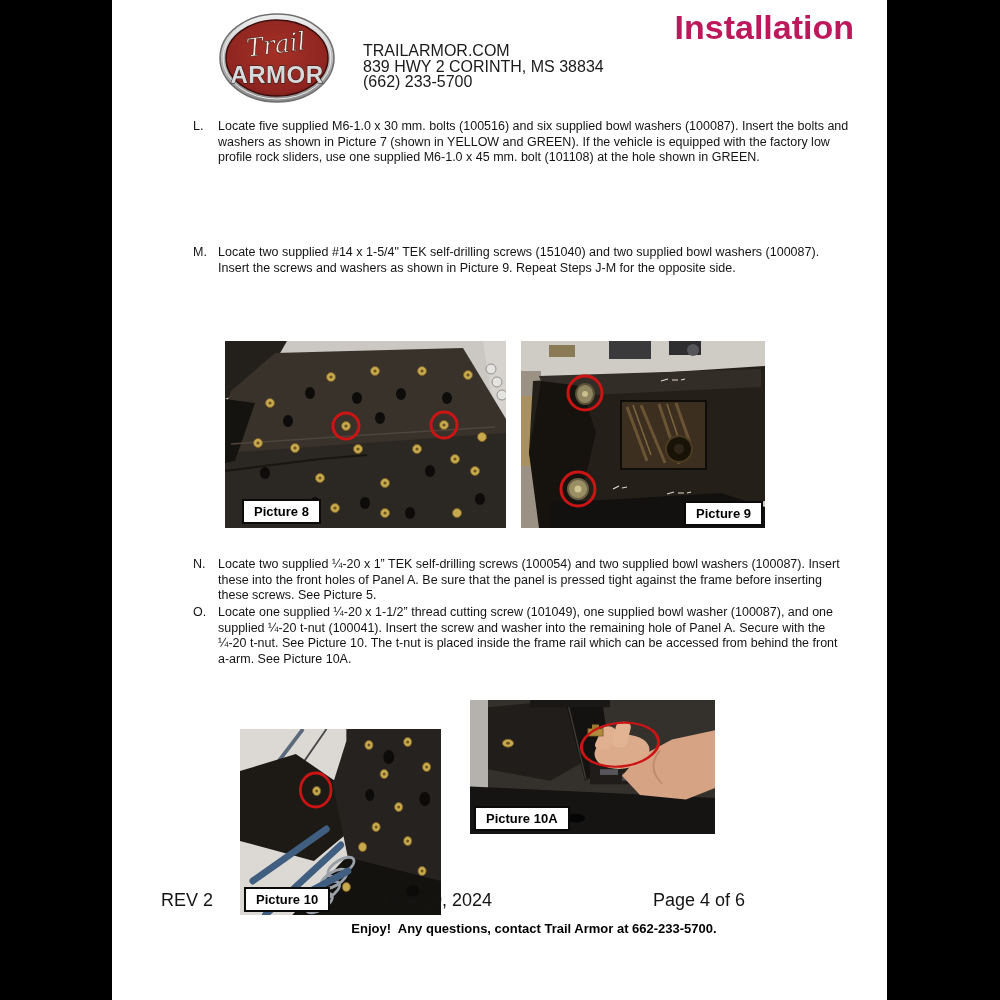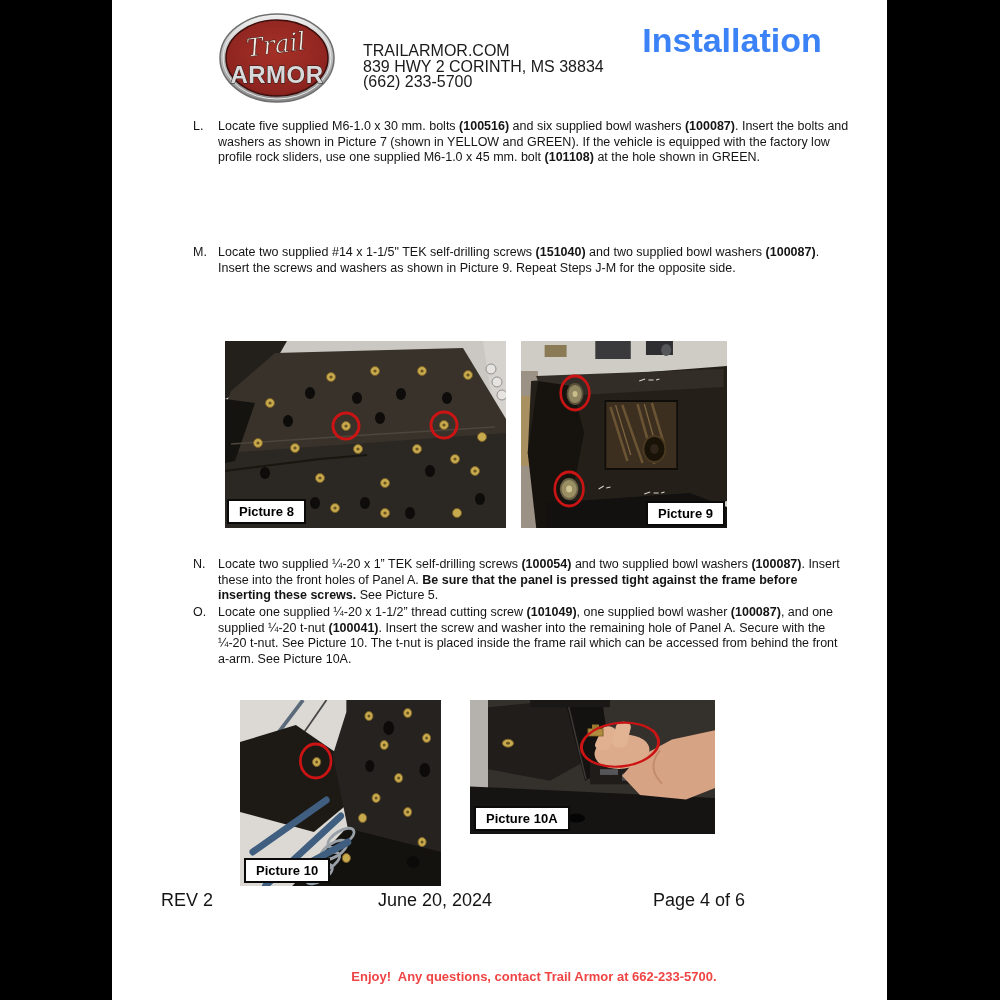"Installation" #title { color: #3b82f6 -> #be185d; text-align: center -> right; top: 20px -> 7px }
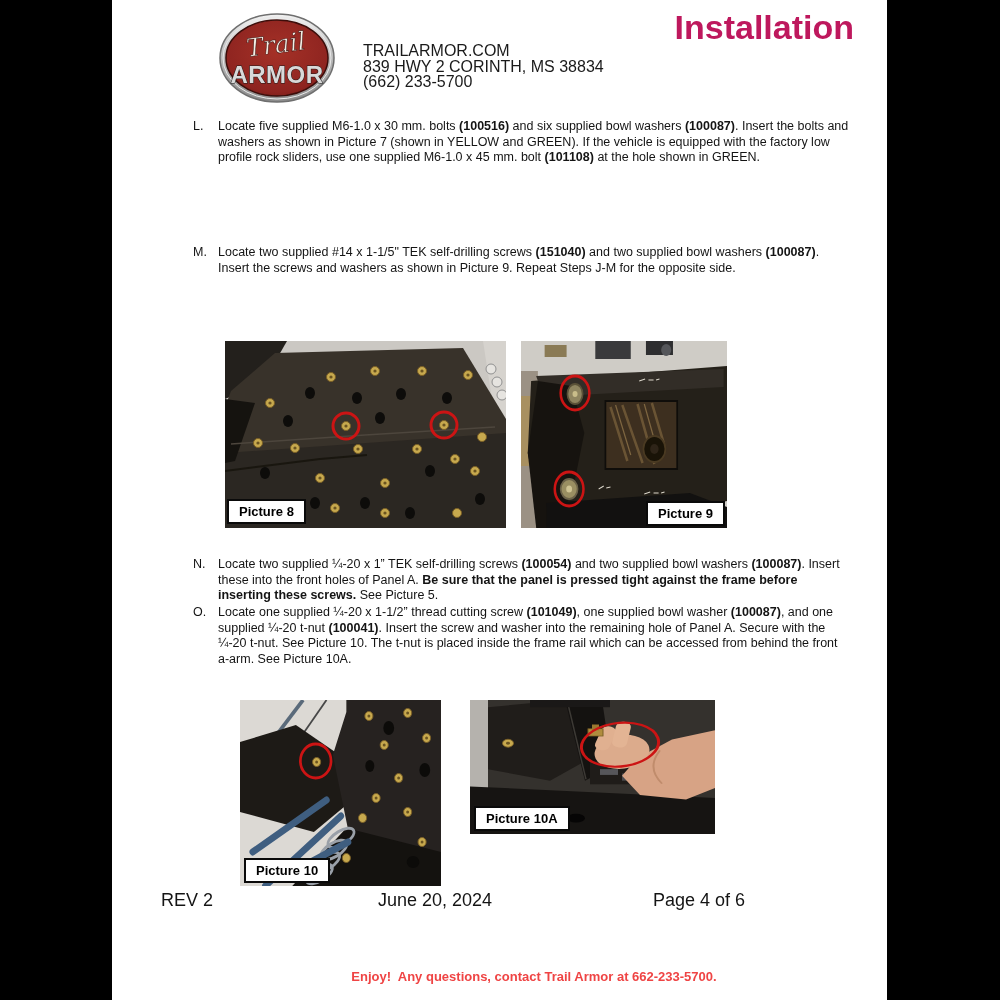"(100516)" .step .text b { font-weight: bold -> normal }
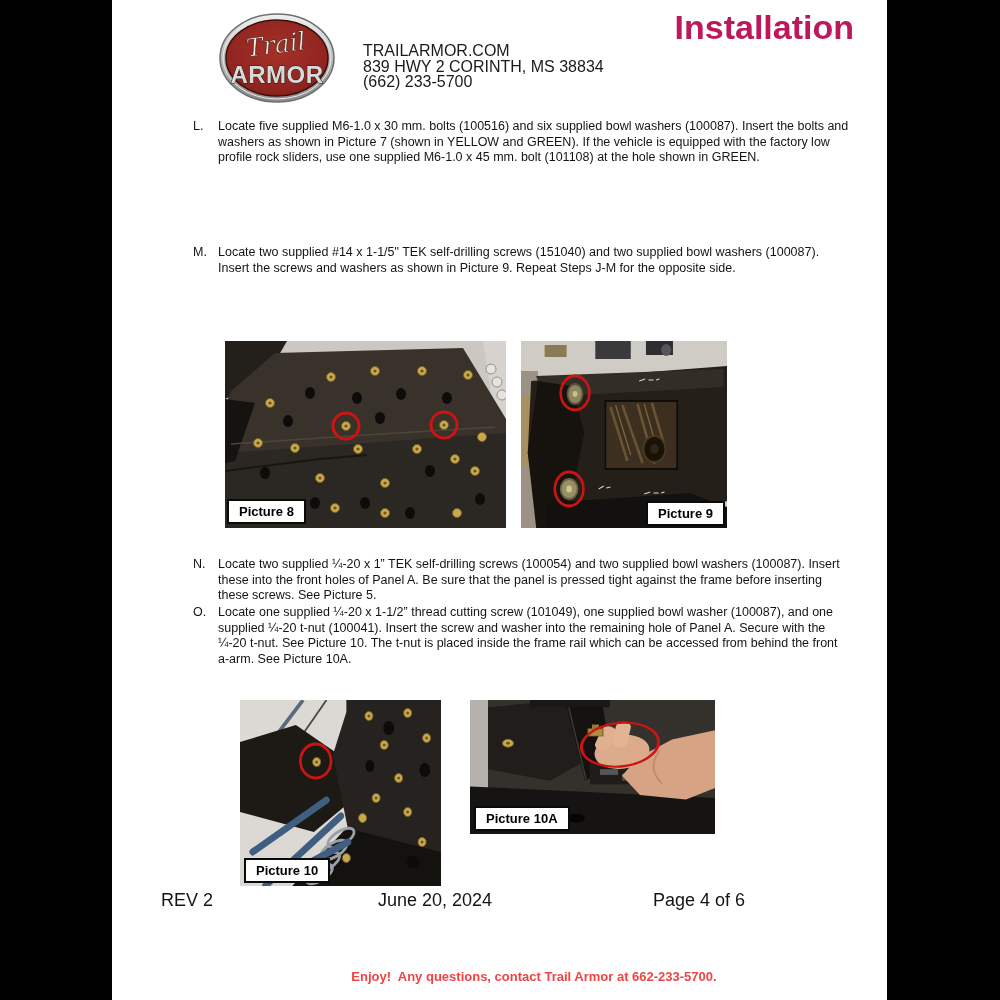"Locate two supplied #14 x" span { text: 1-1/5 -> 1-5/4 }
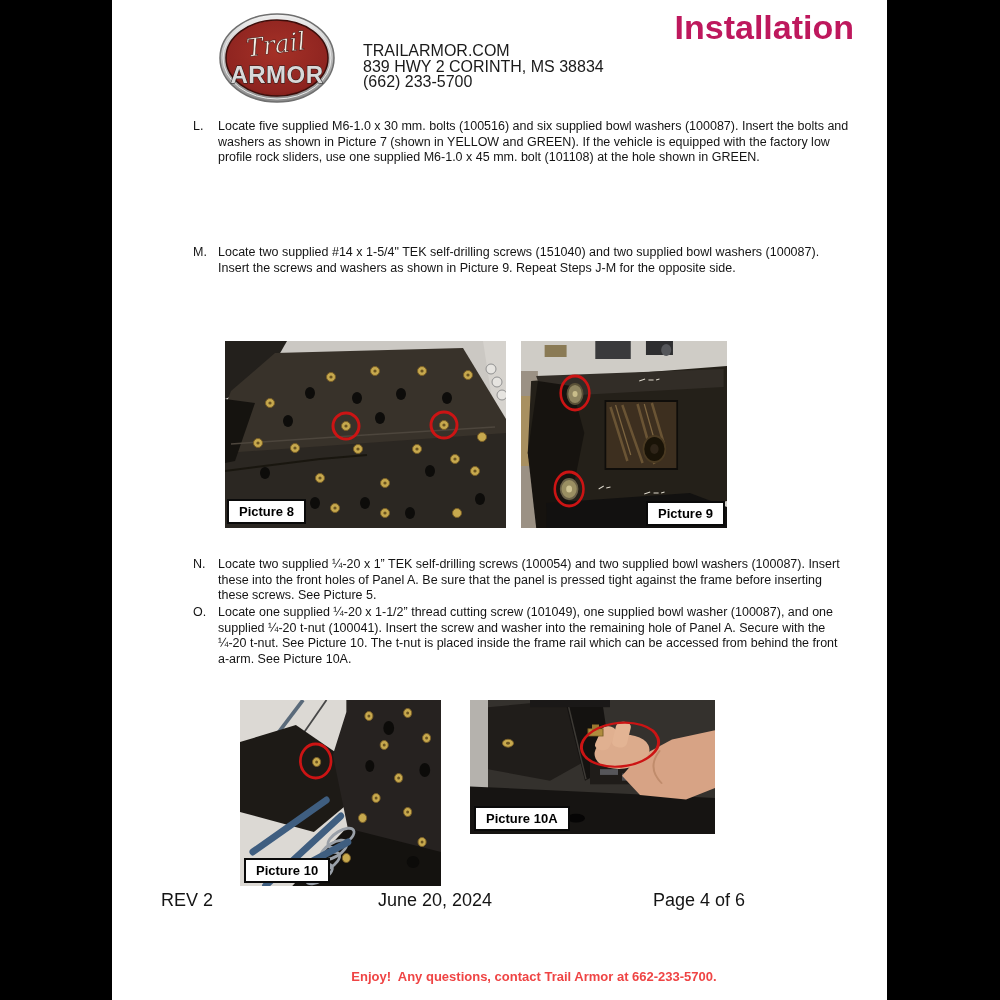"Picture 8" #pic8 .photo-label { left: 2px -> 17px }
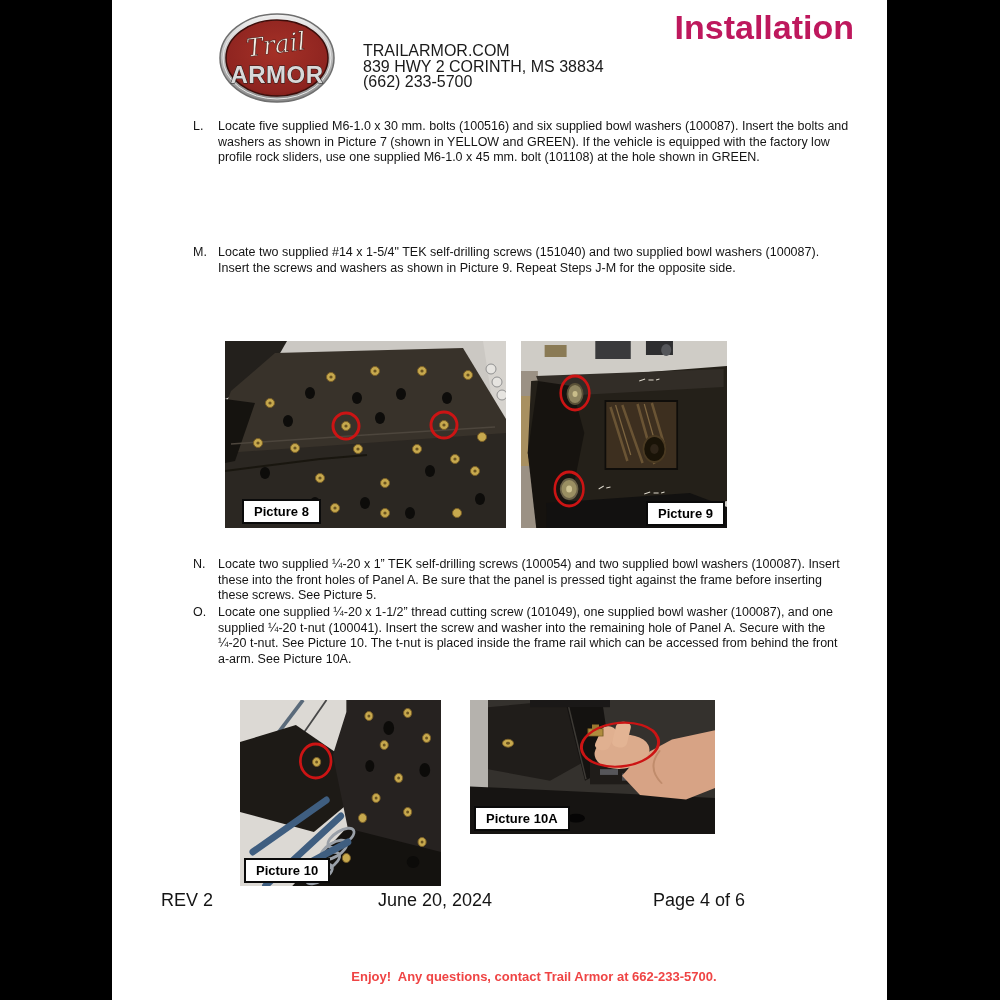"Picture 9" #pic9 { width: 206px -> 244px }
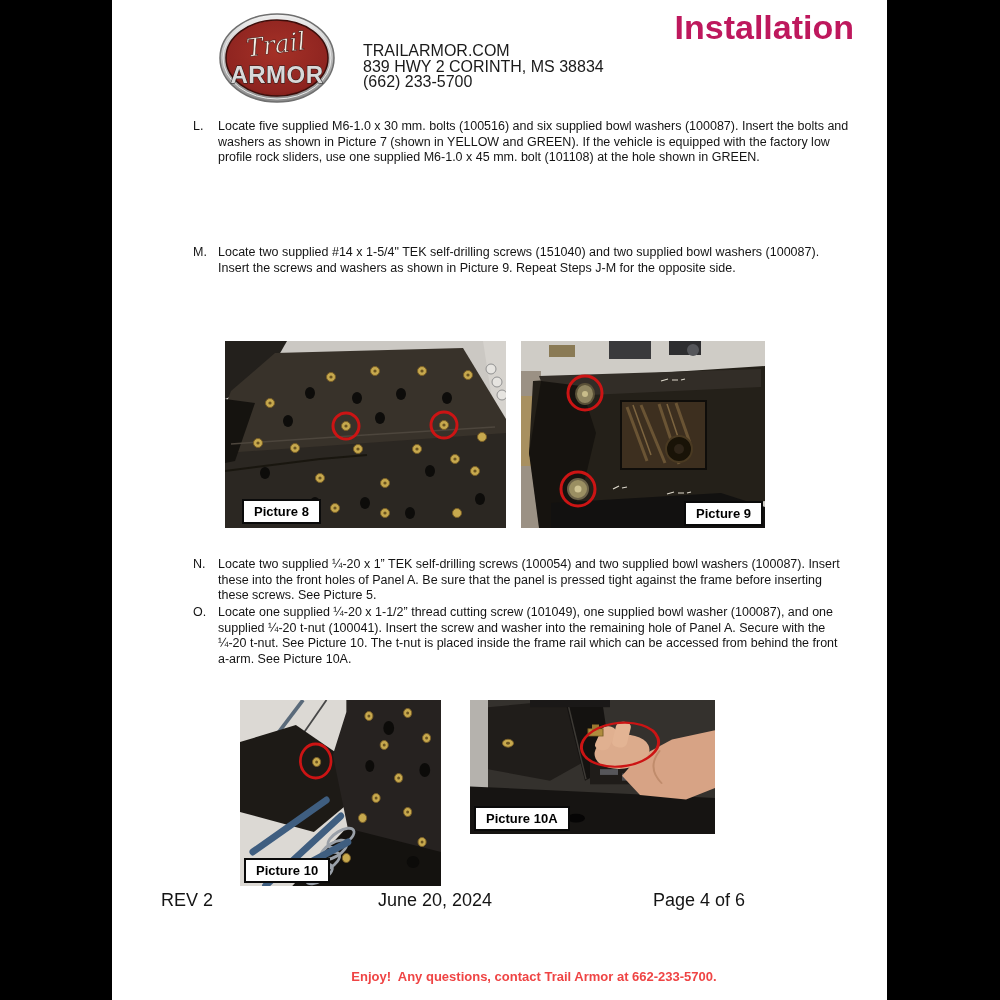"Picture 10" #pic10 { top: 700px -> 729px }
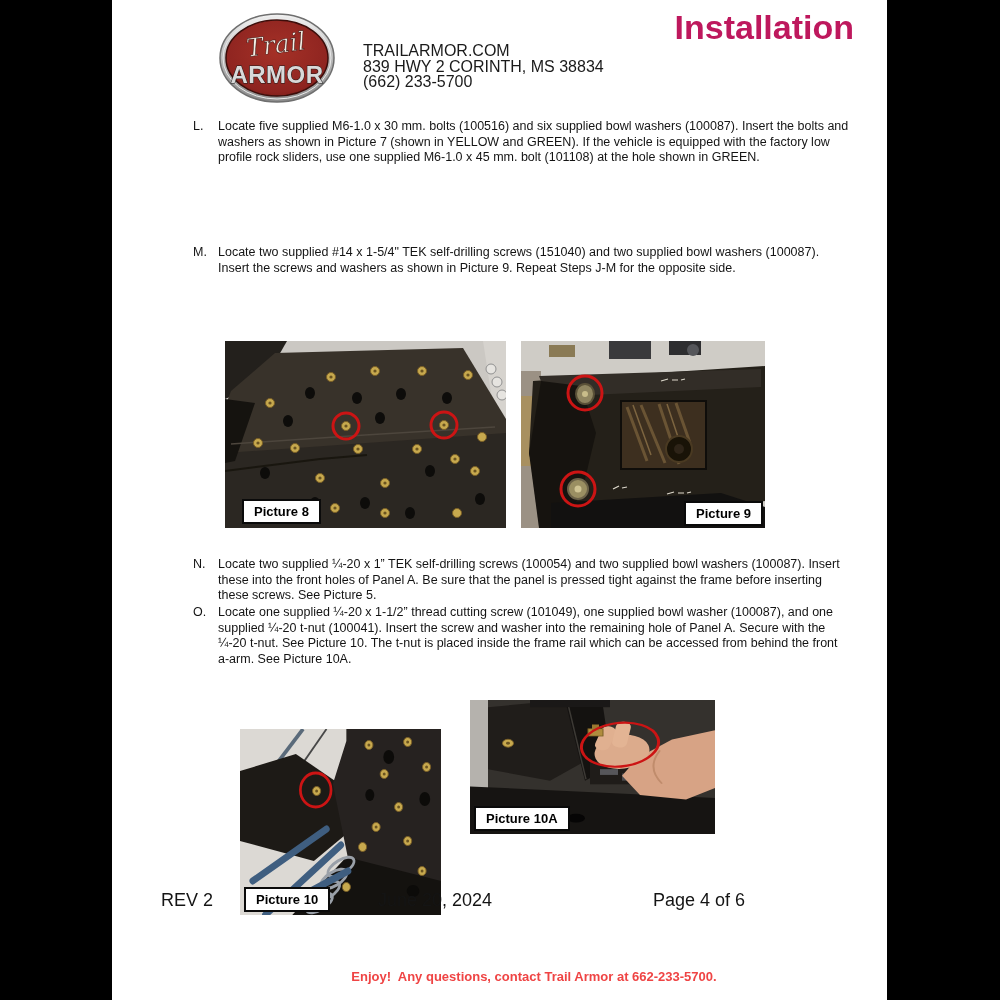"Enjoy! Any questions, contact Trail" #closing { color: #ef4444 -> #000000; top: 969px -> 921px }
